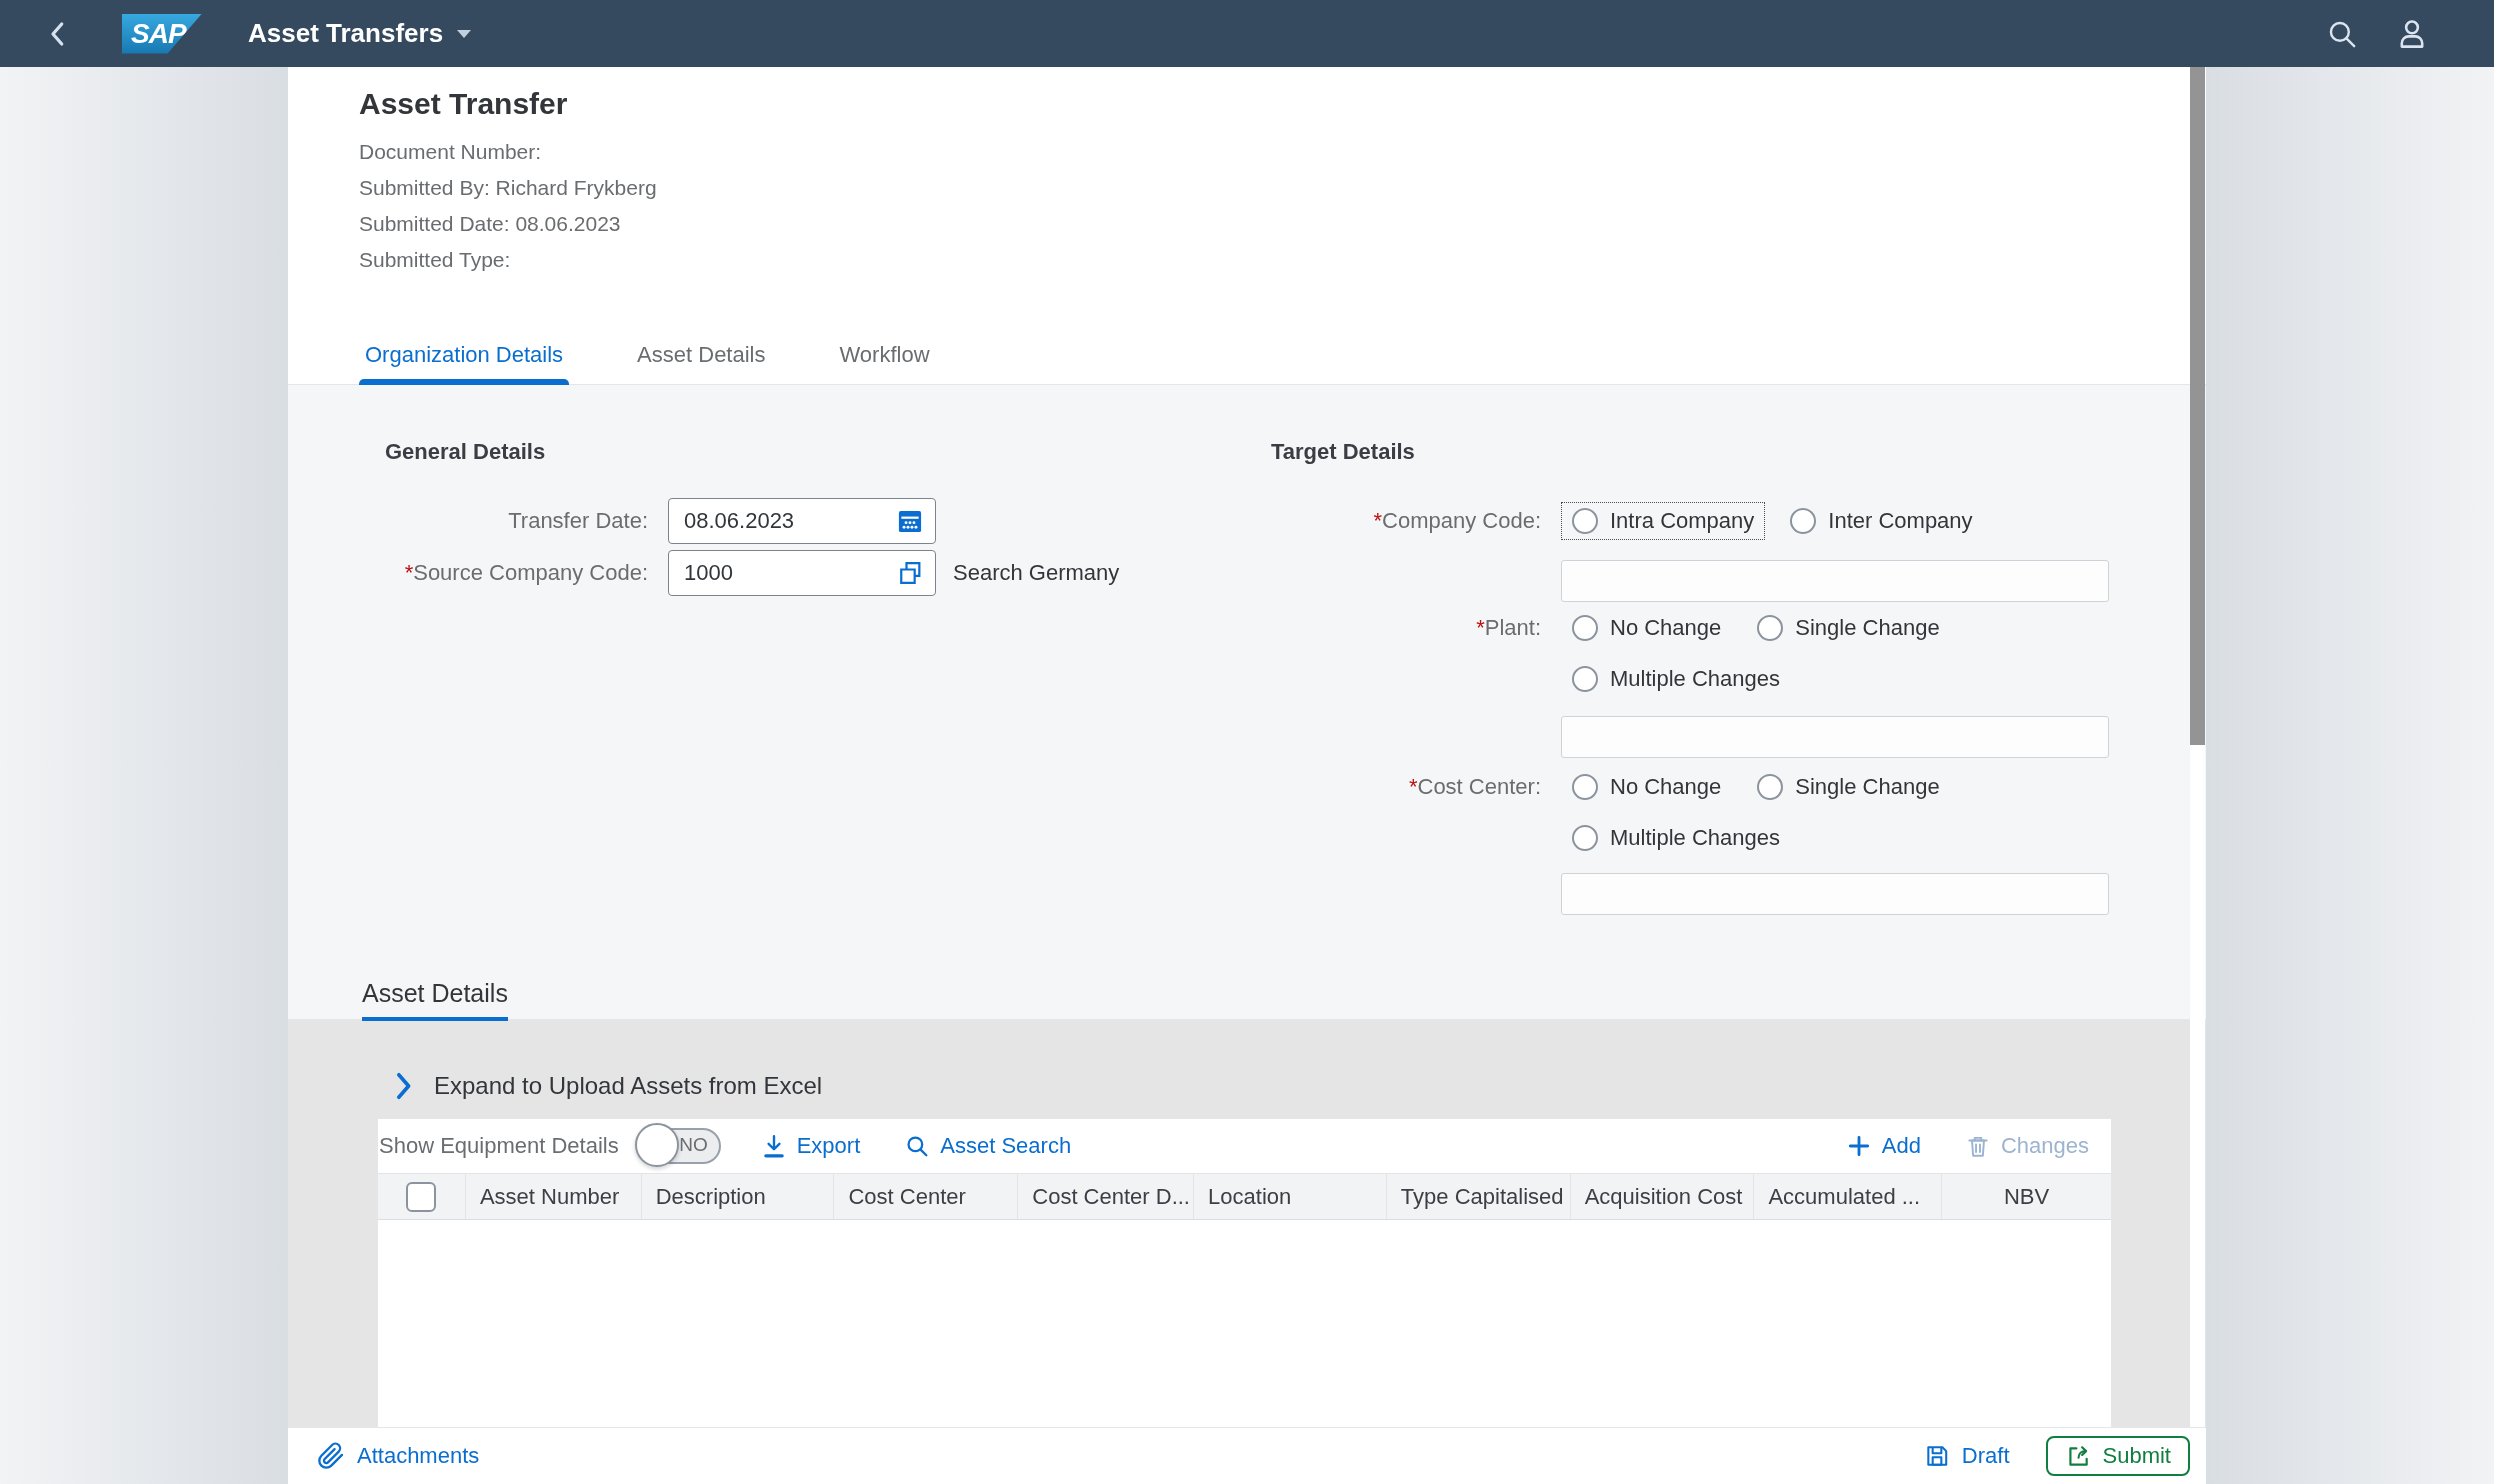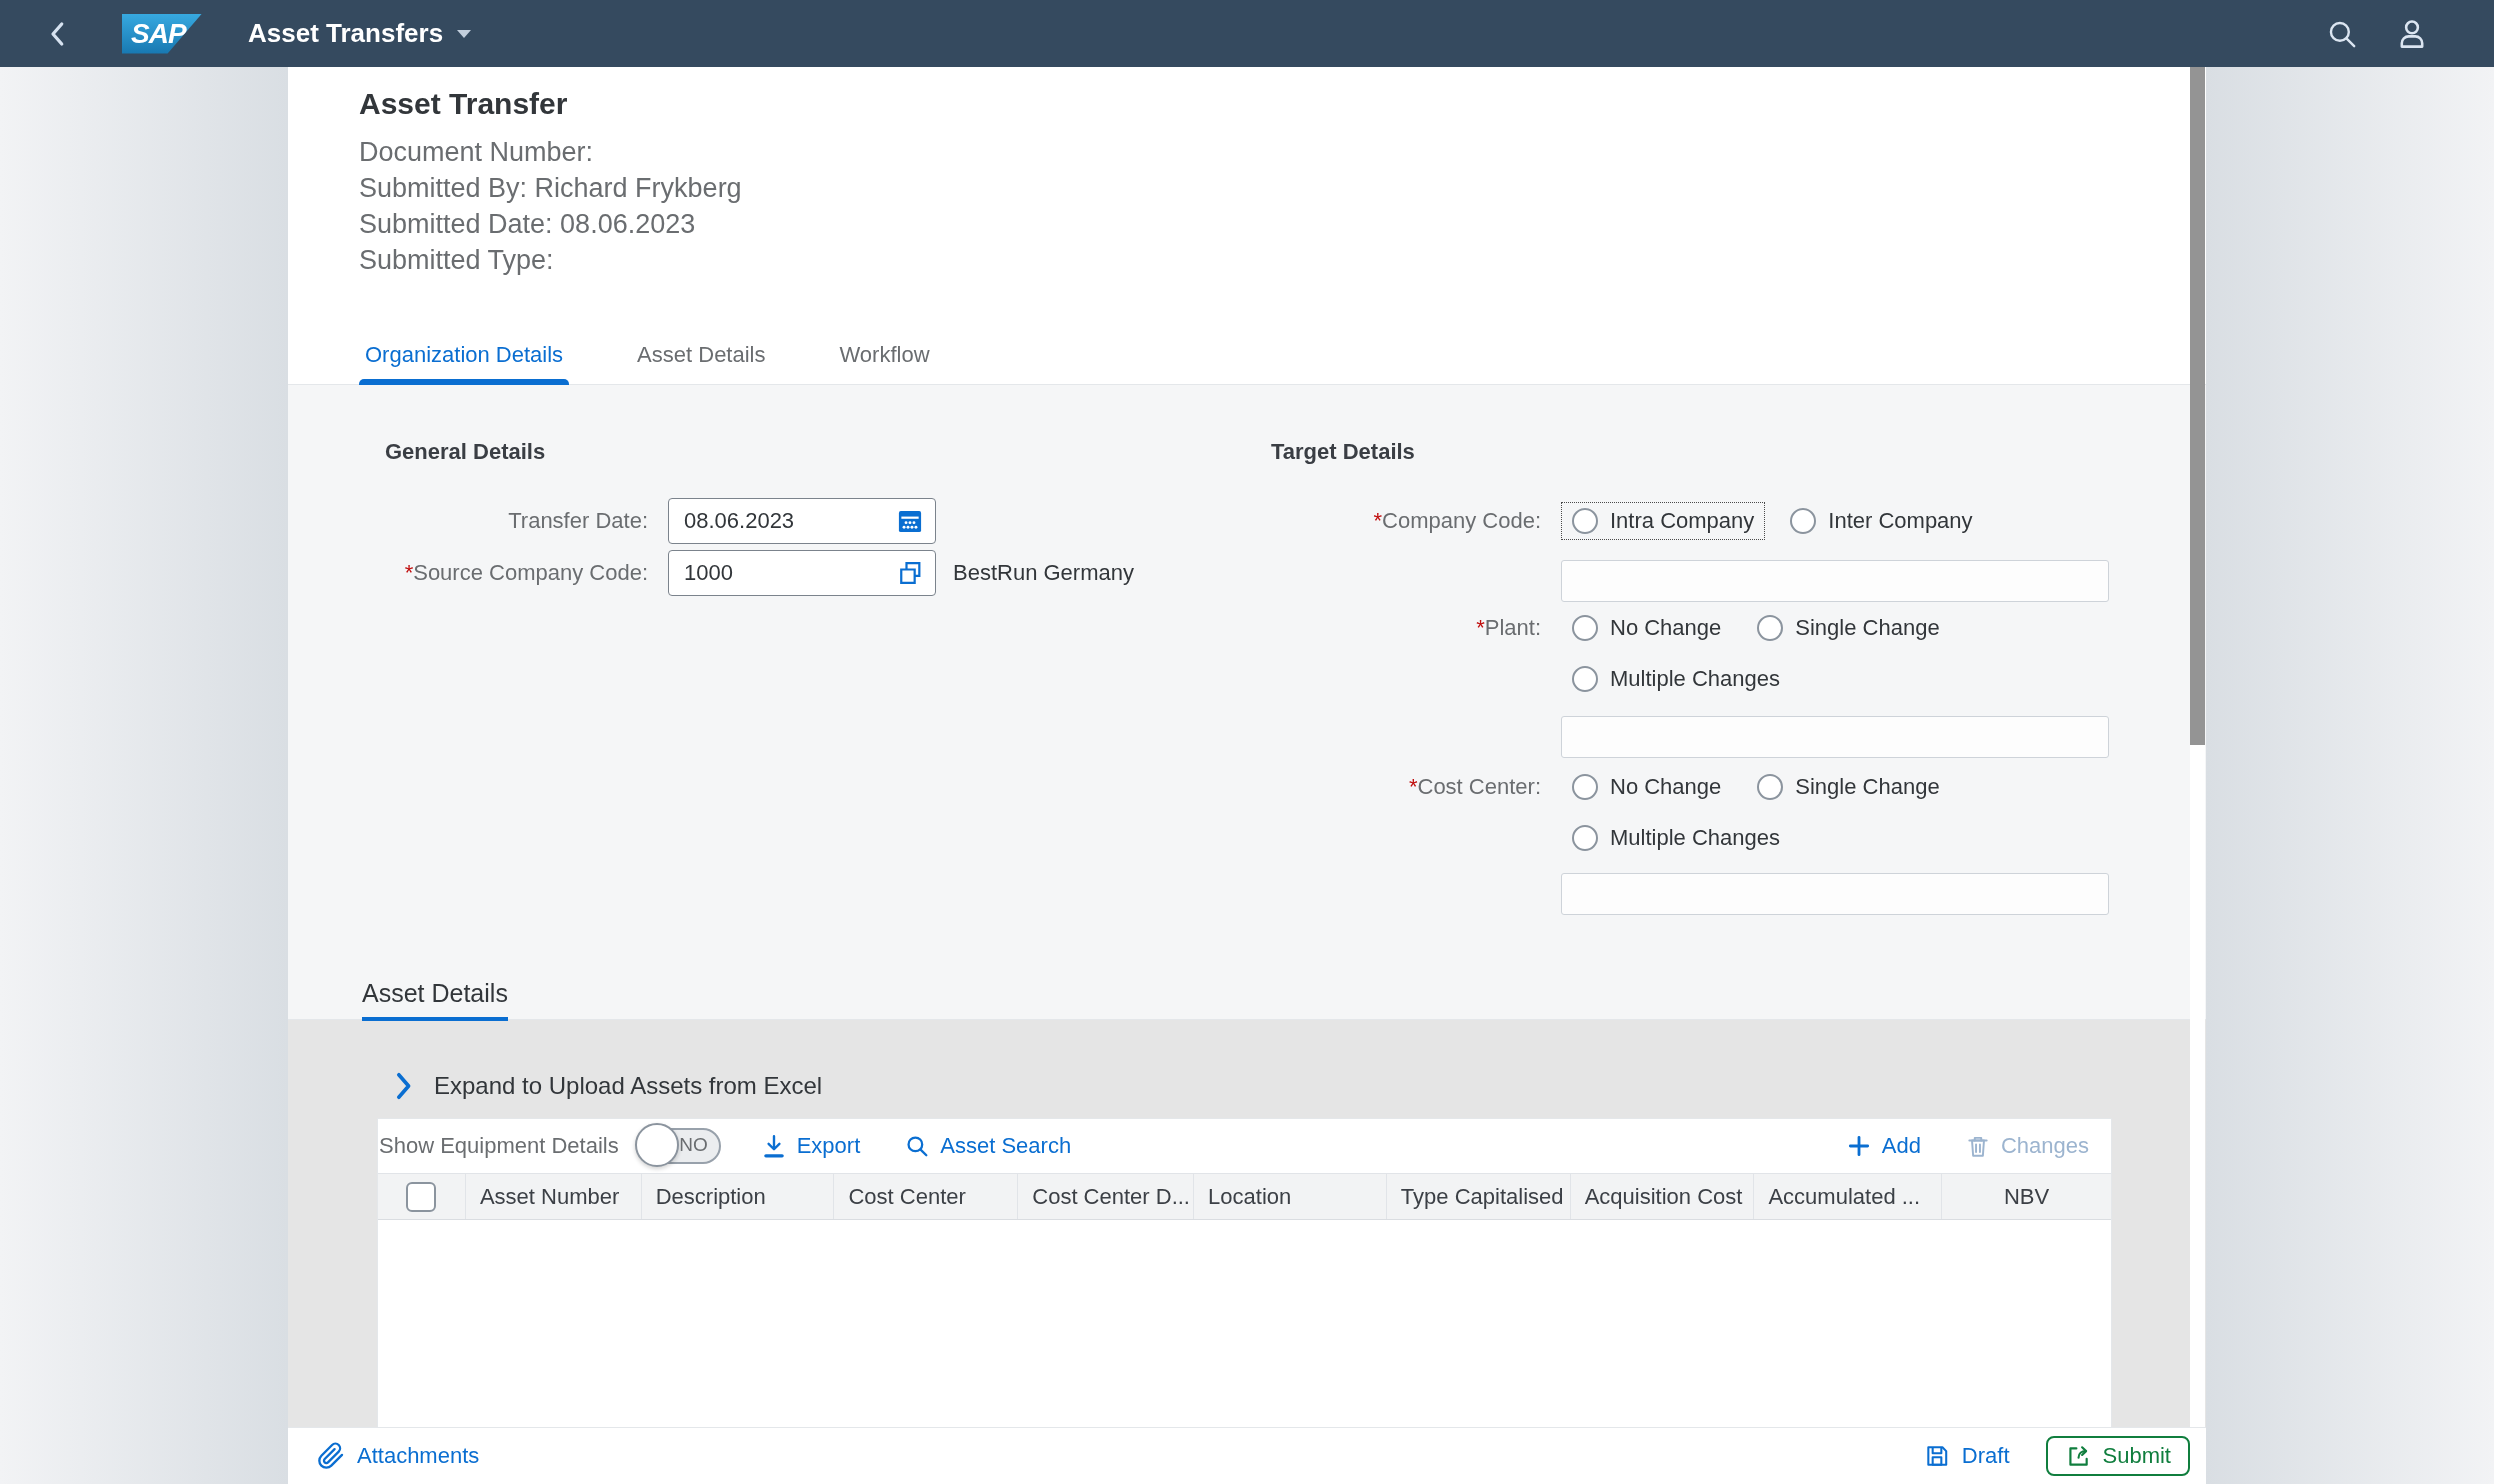"Document Number:" .page-info li { font-size: 27px -> 21px }
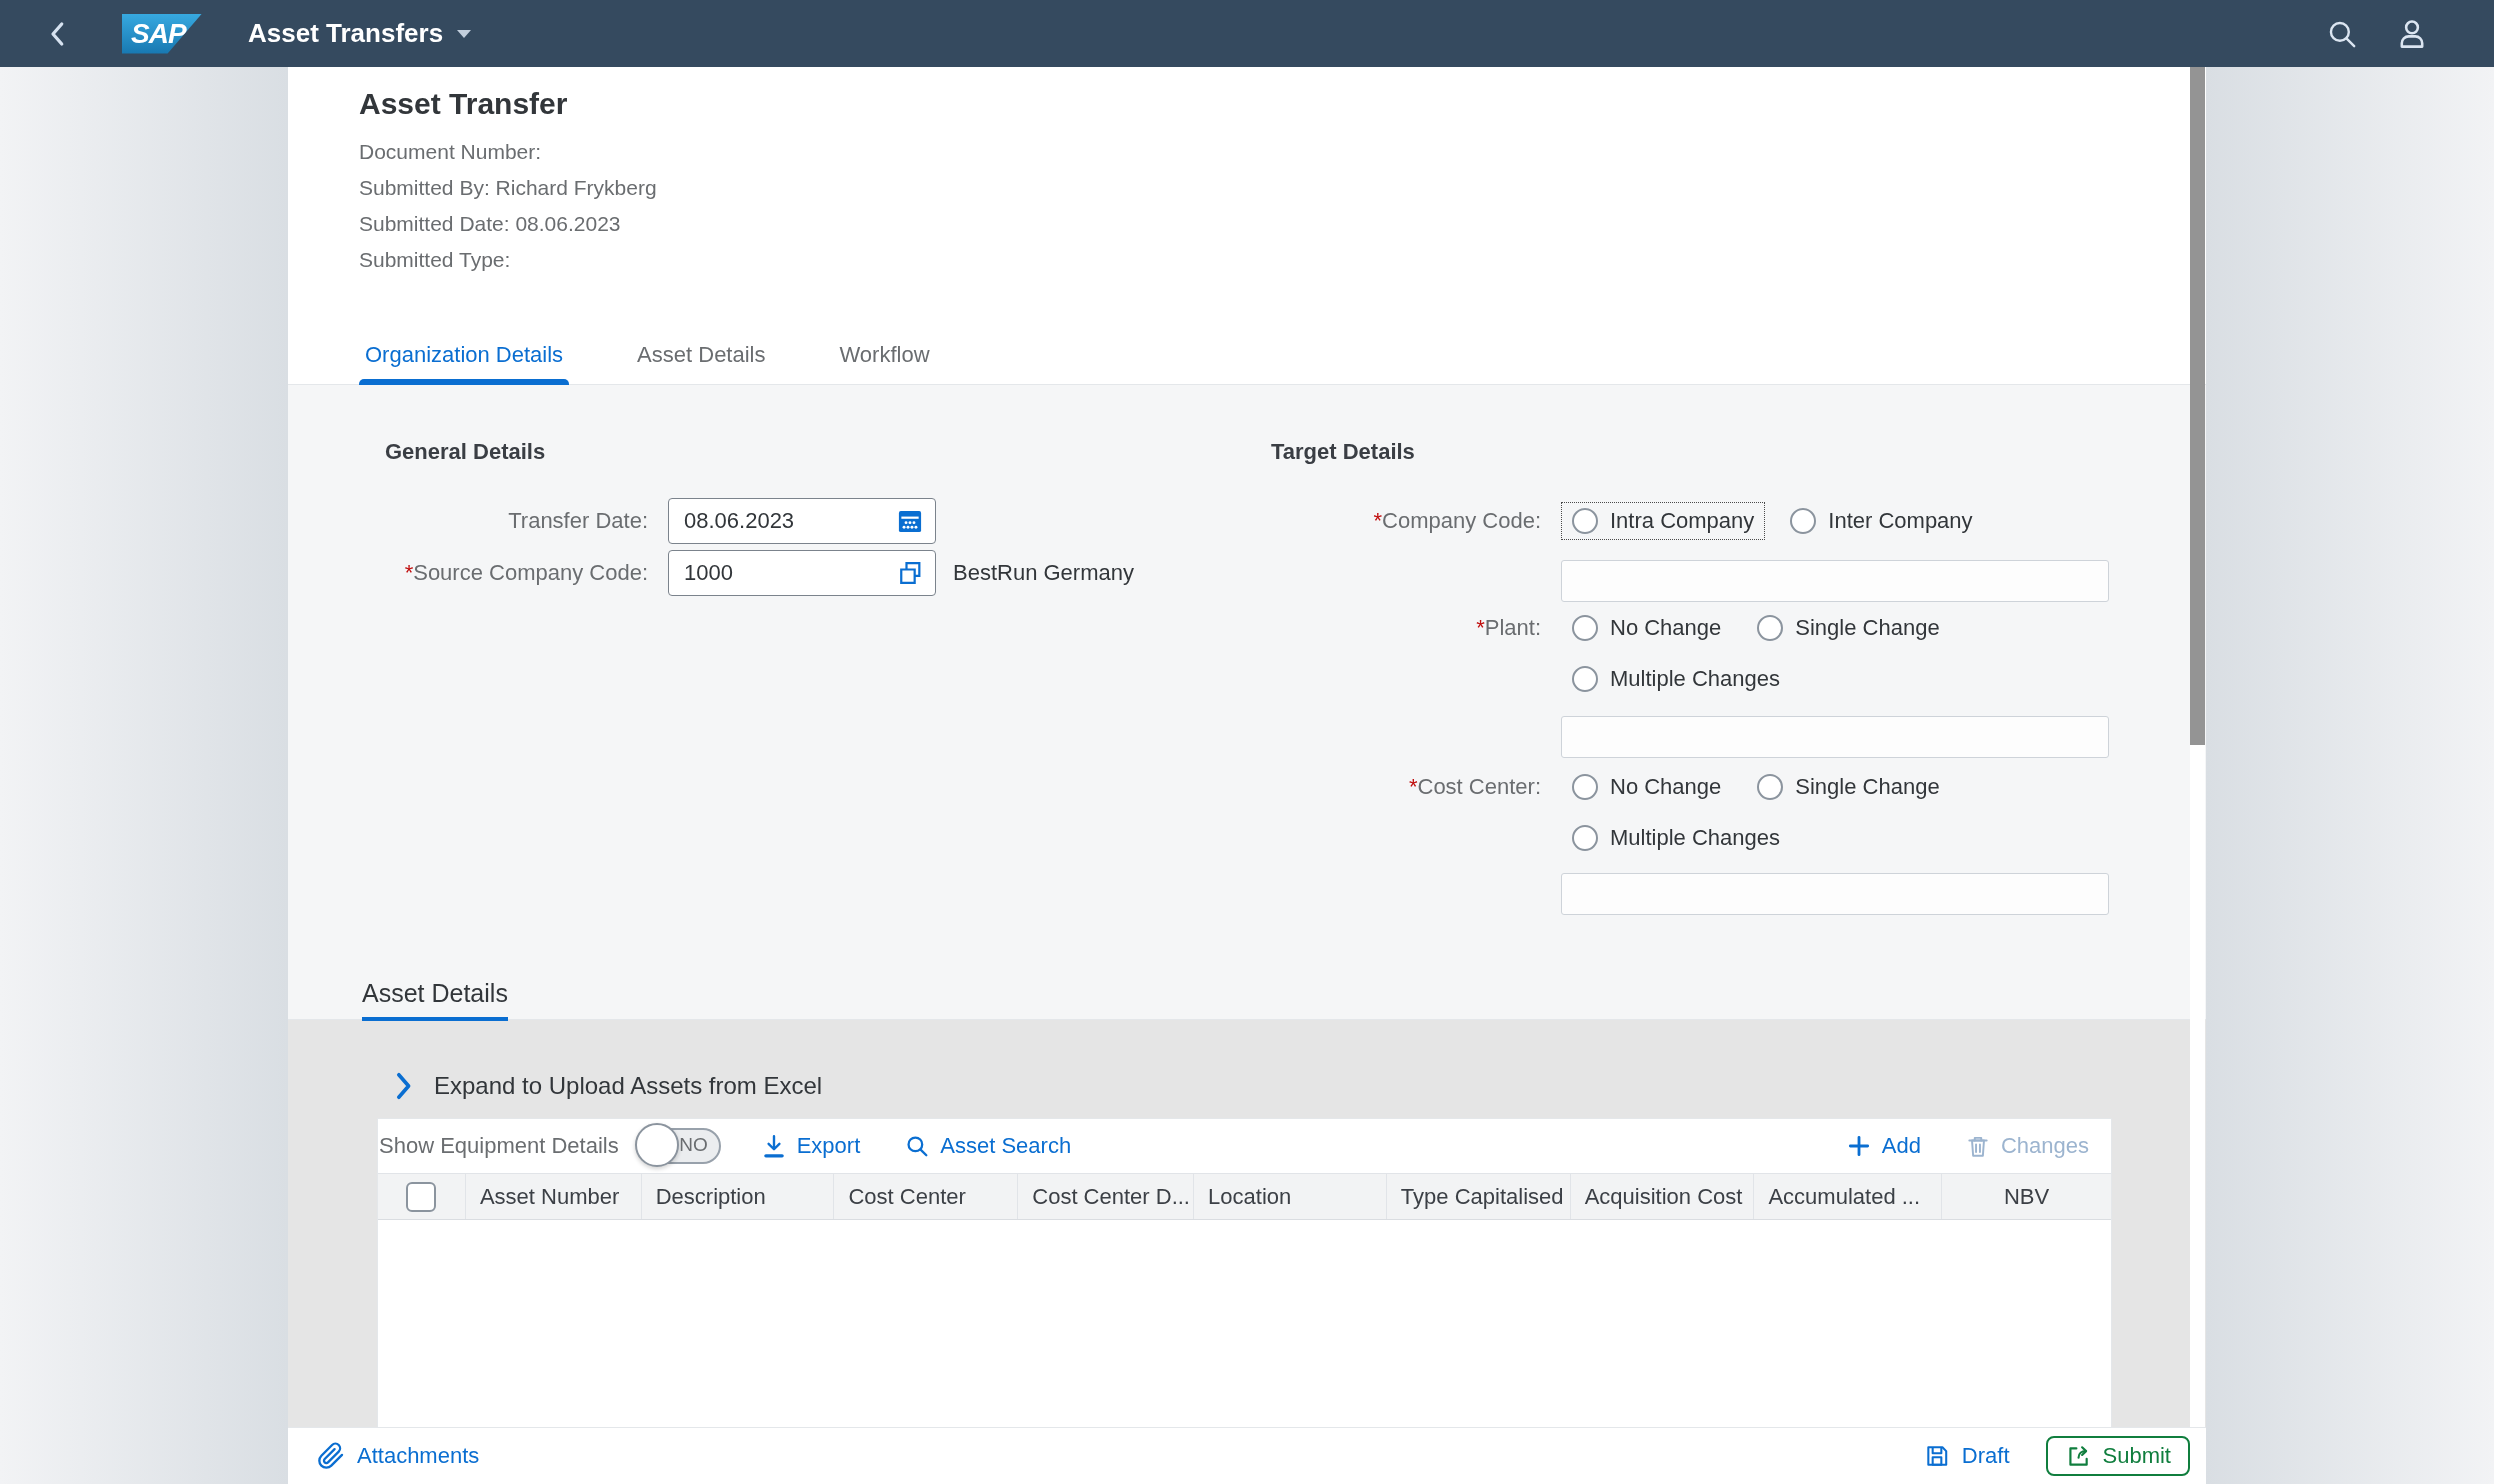"BestRun Germany" span.helper { text: BestRun -> Search }
